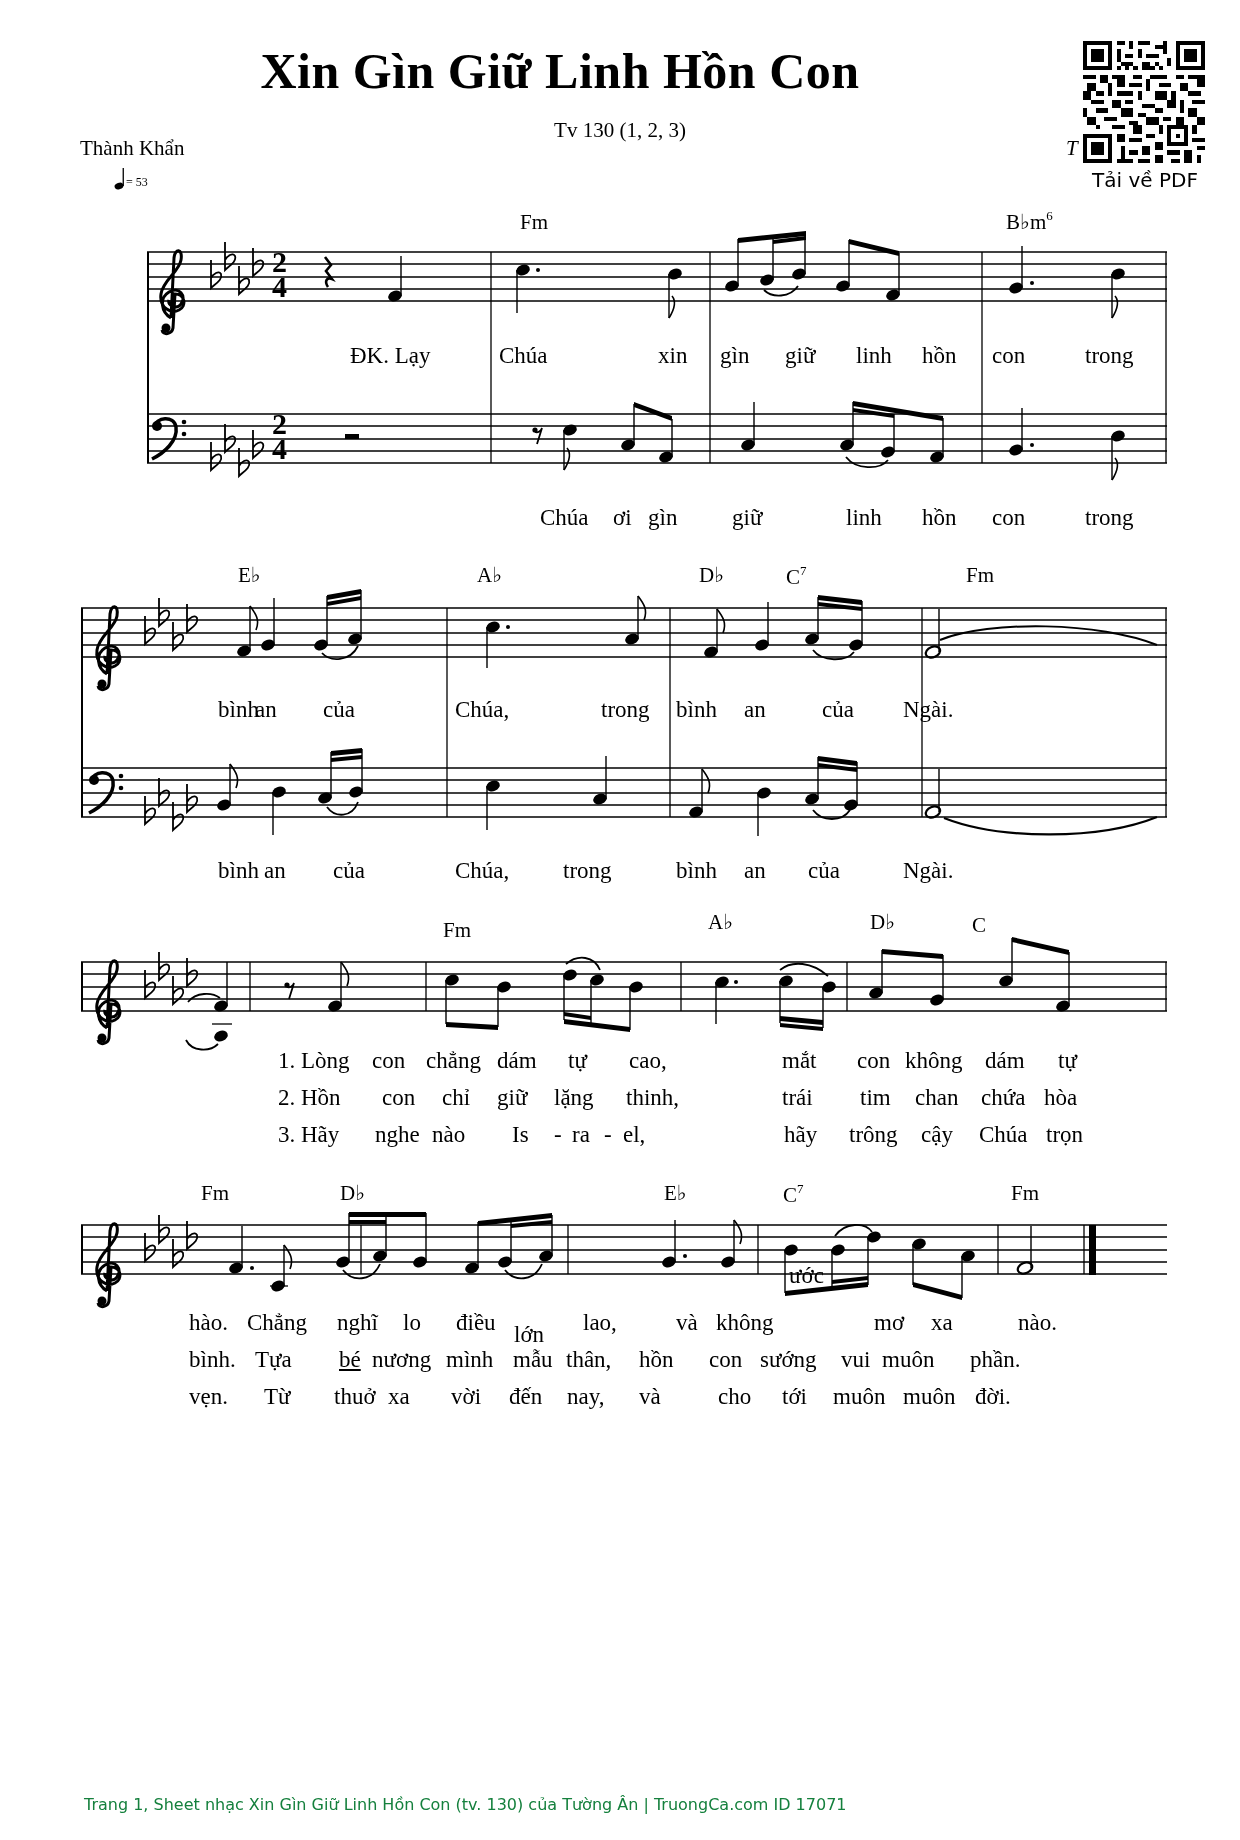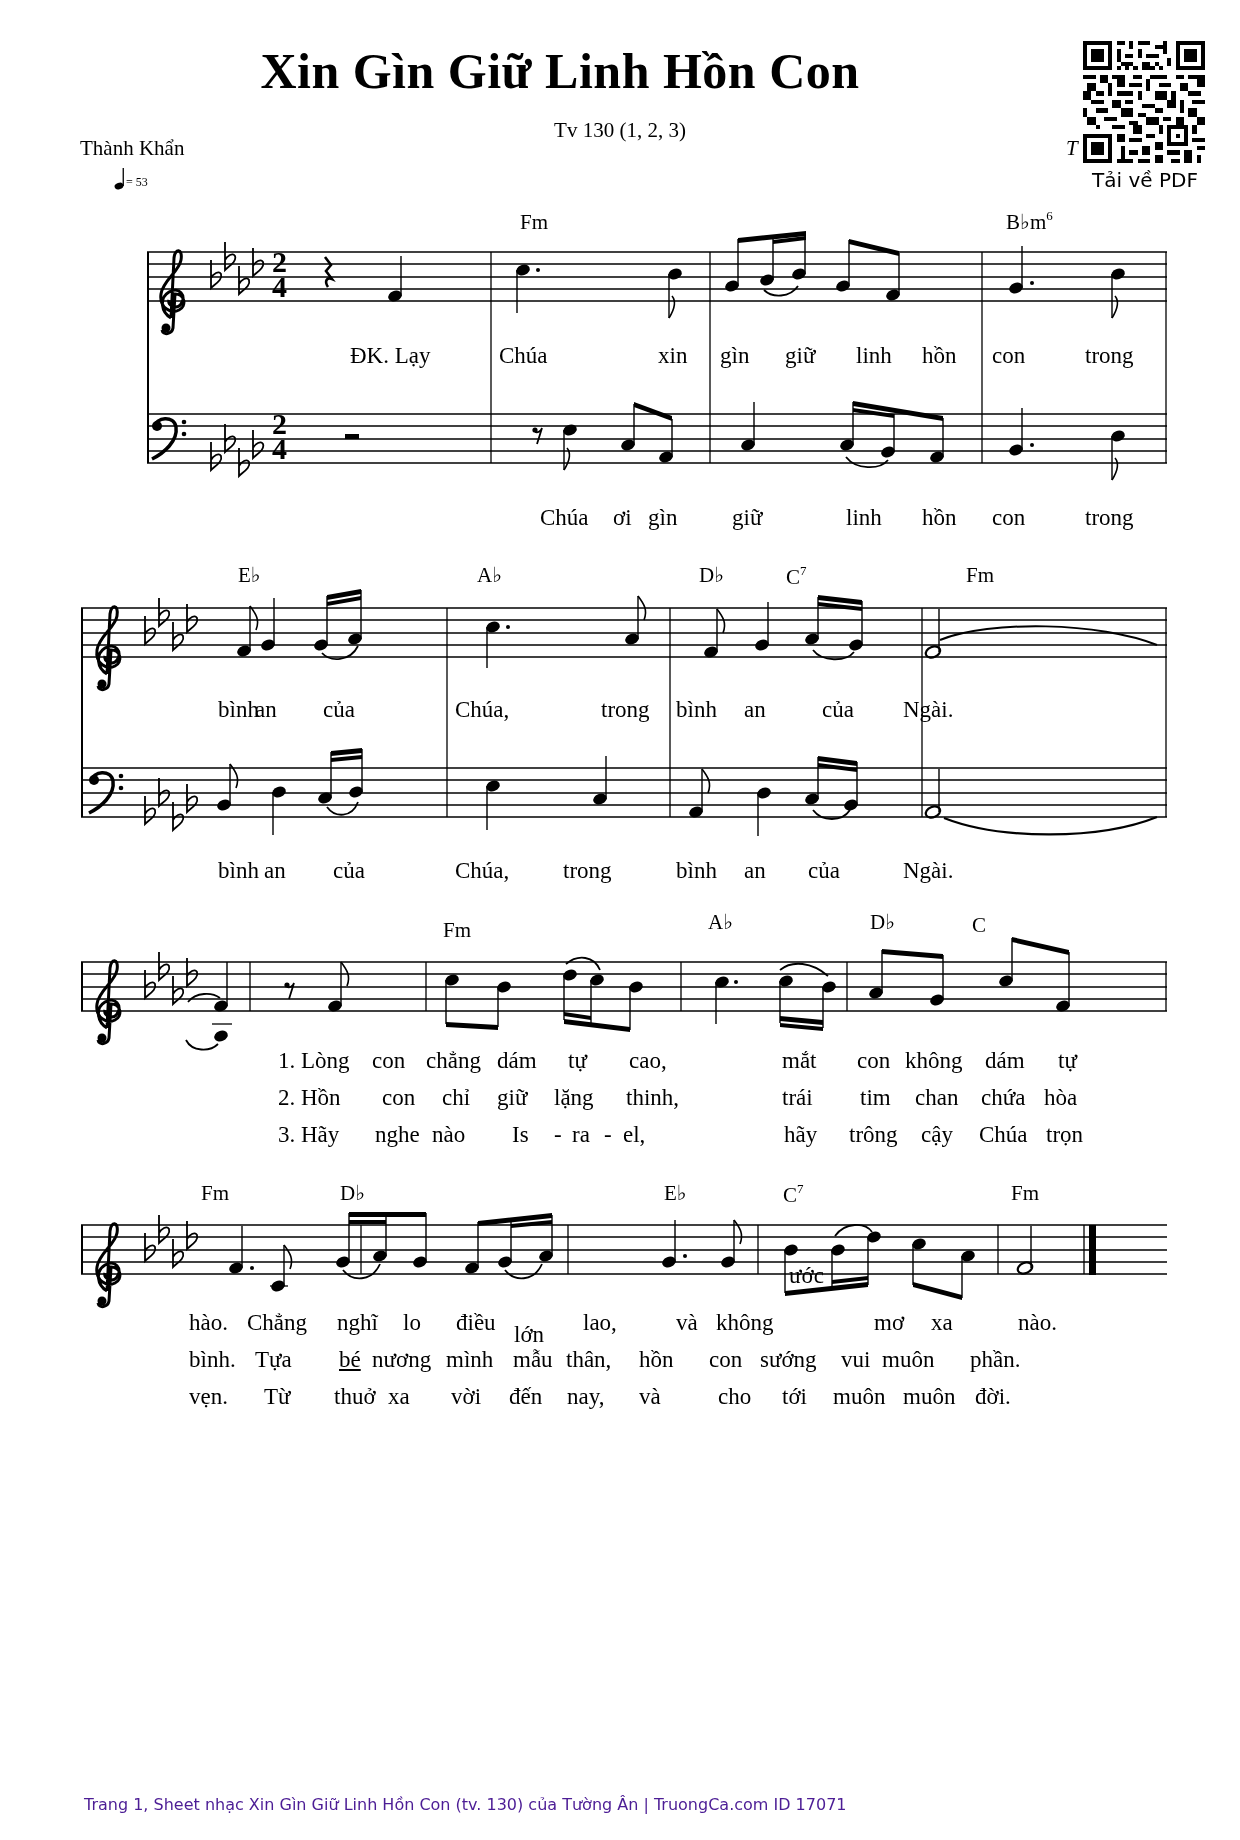"Trang 1, Sheet nhạc Xin" .footer { color: #4c1d95 -> #15803d }
